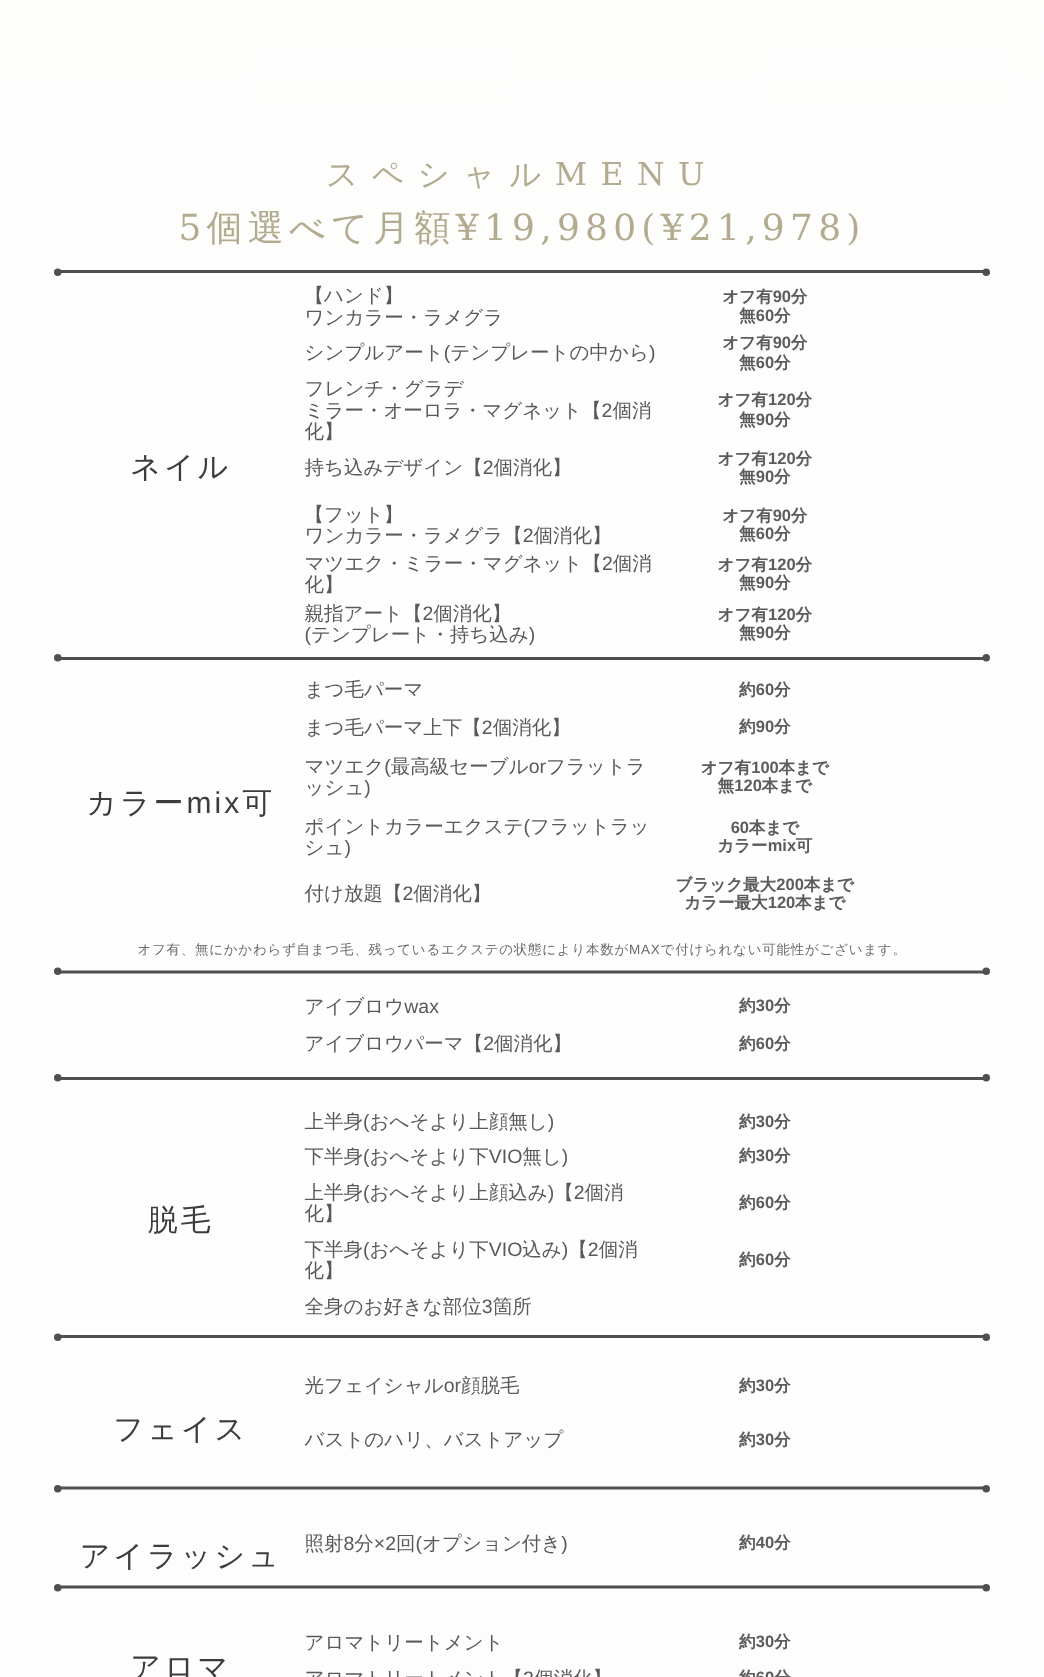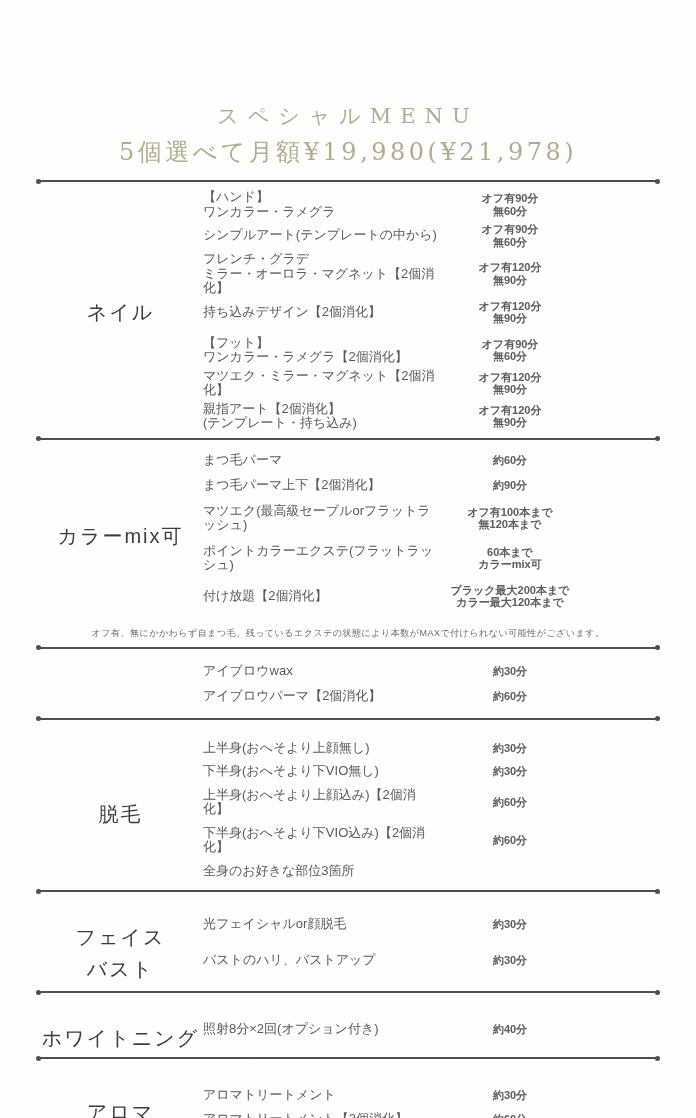"バスト" div { html: <div>バスト</div> -> none }
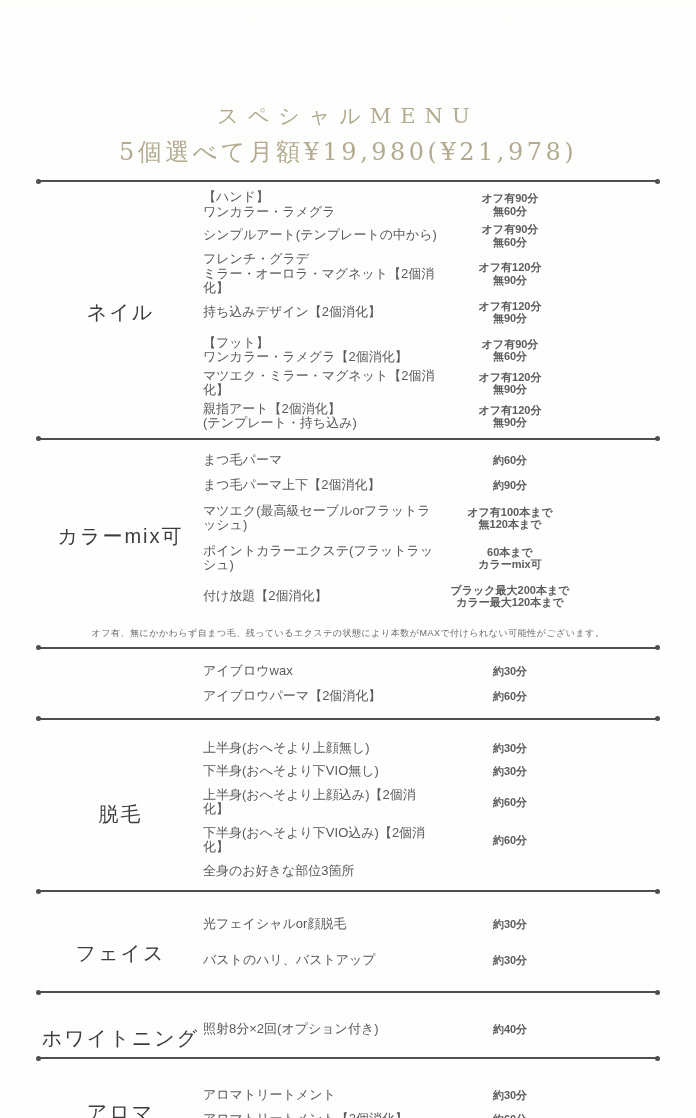"ホワイトニング" div { text: ホワイトニング -> アイラッシュ }
